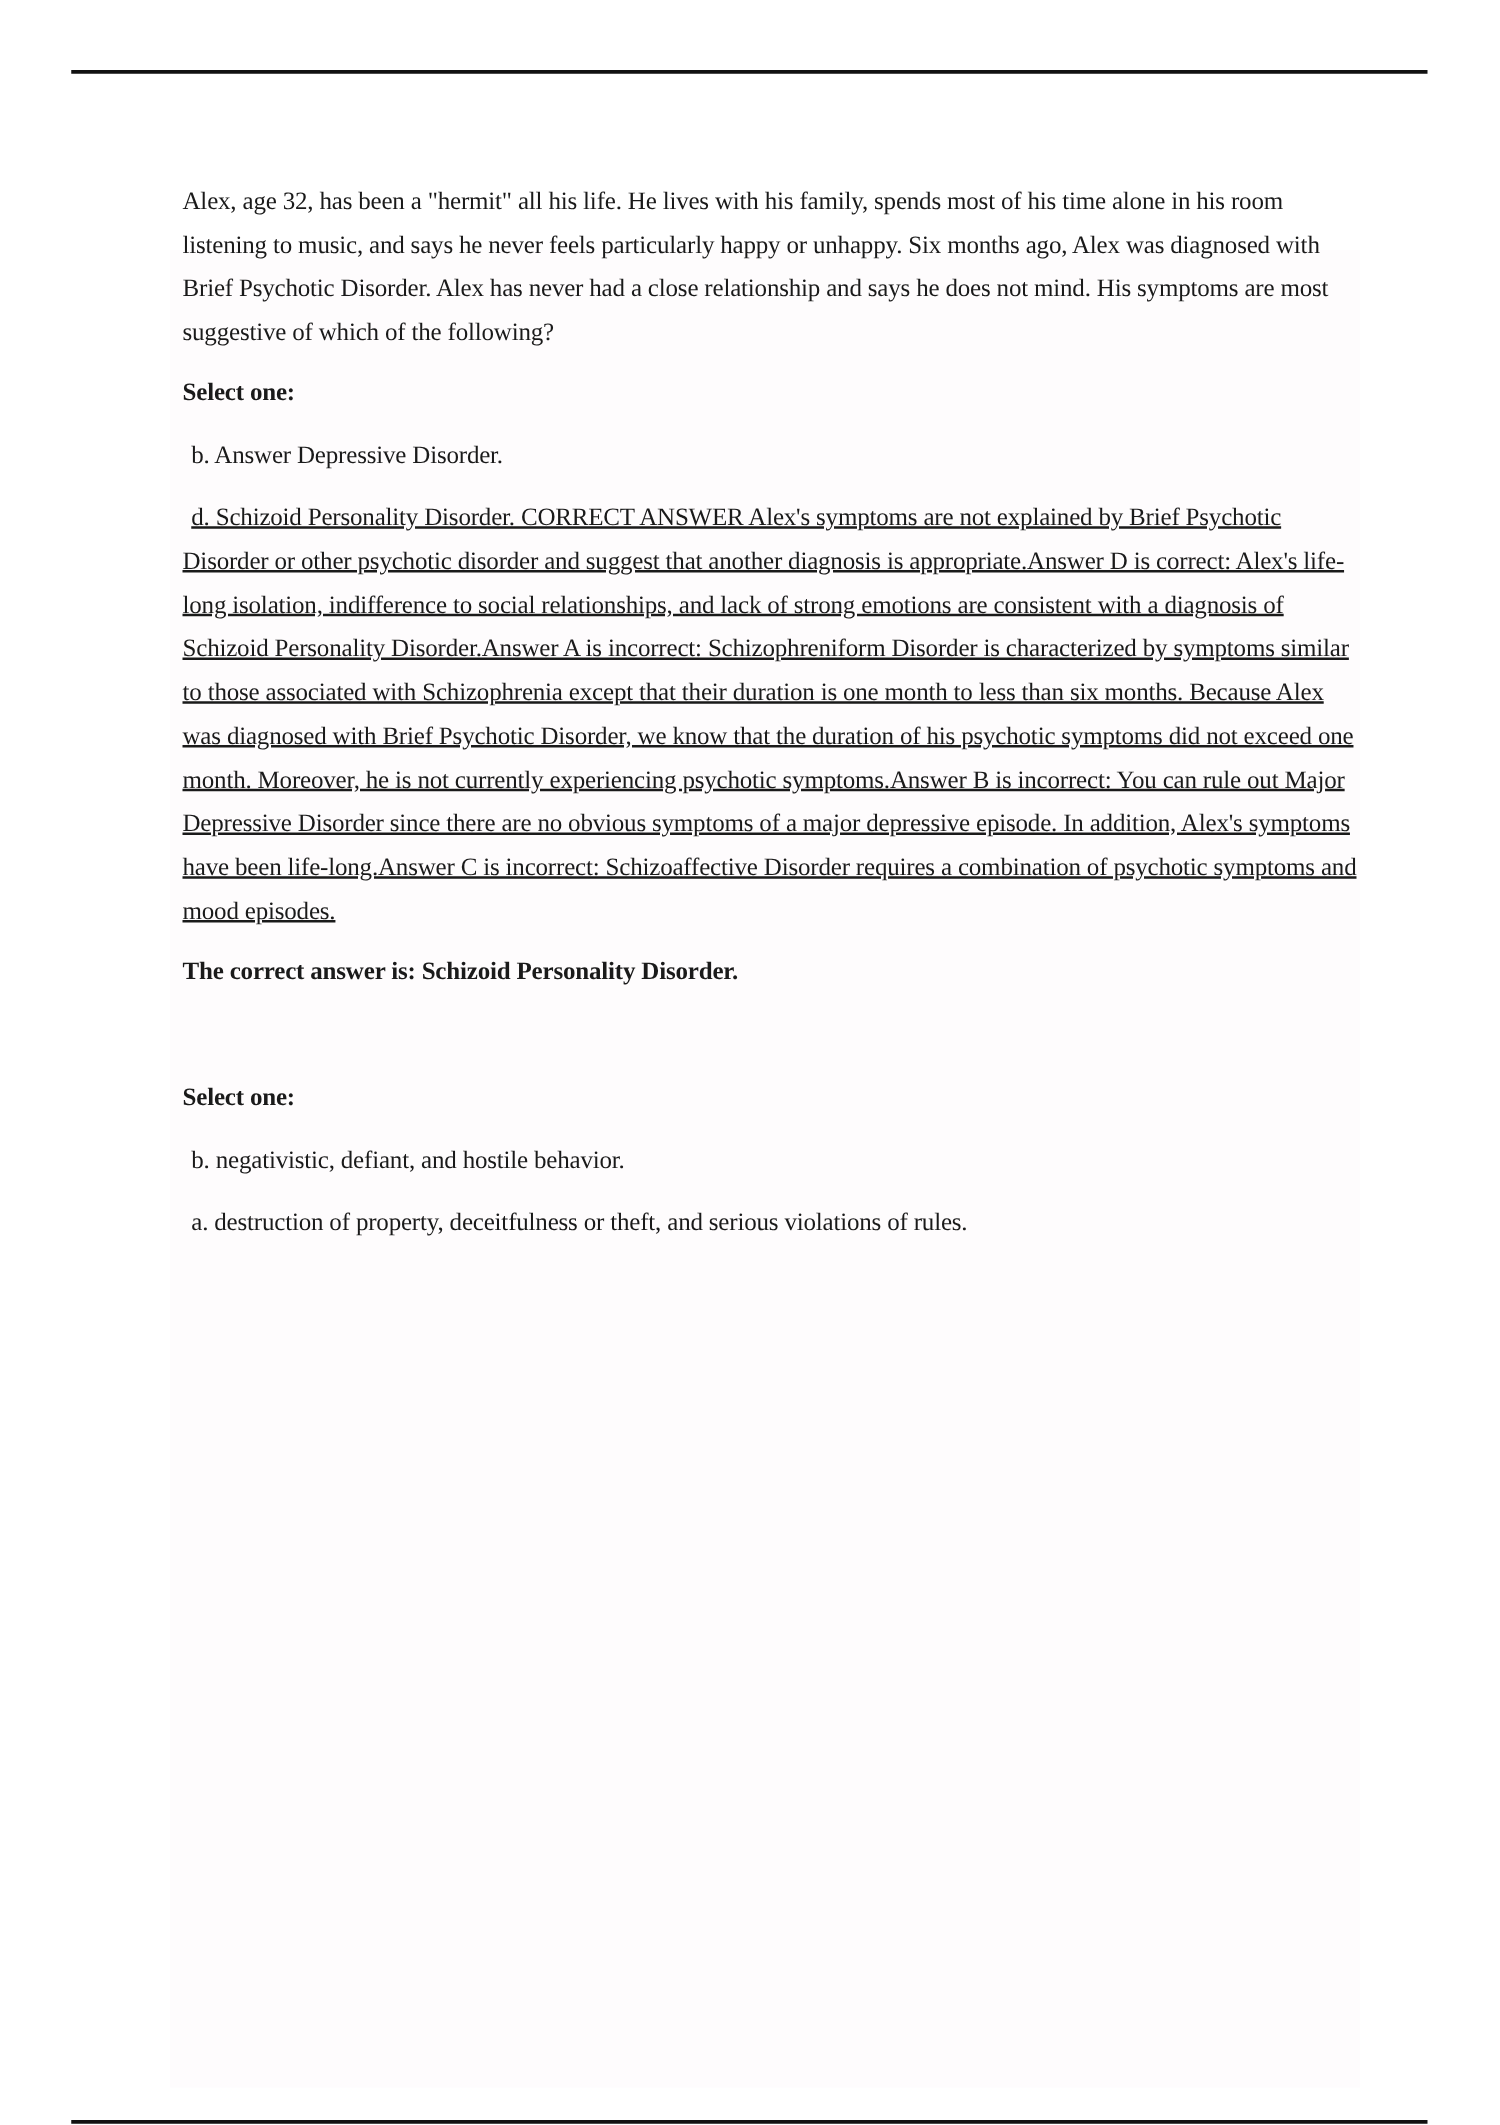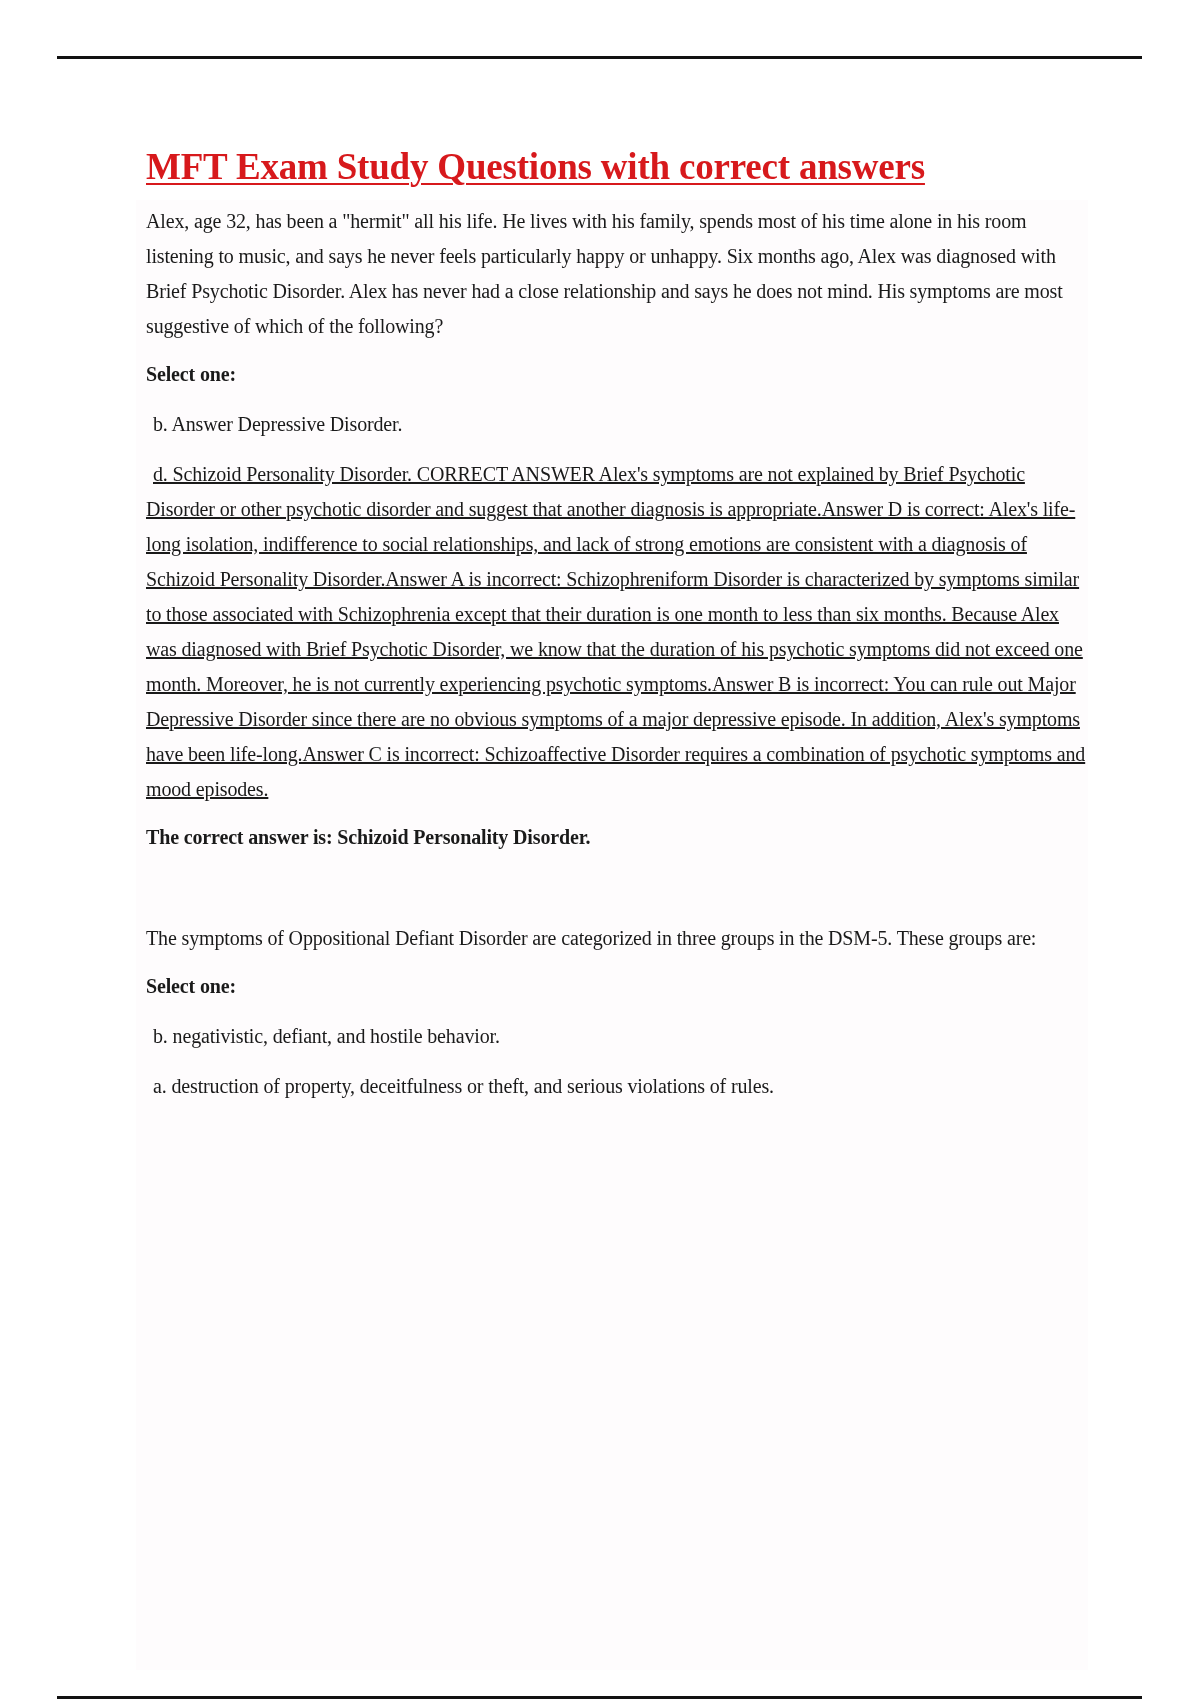"MFT Exam Study Questions with" h1.title { html: <h1>MFT Exam Study Questions with correct answers</h1> -> none }
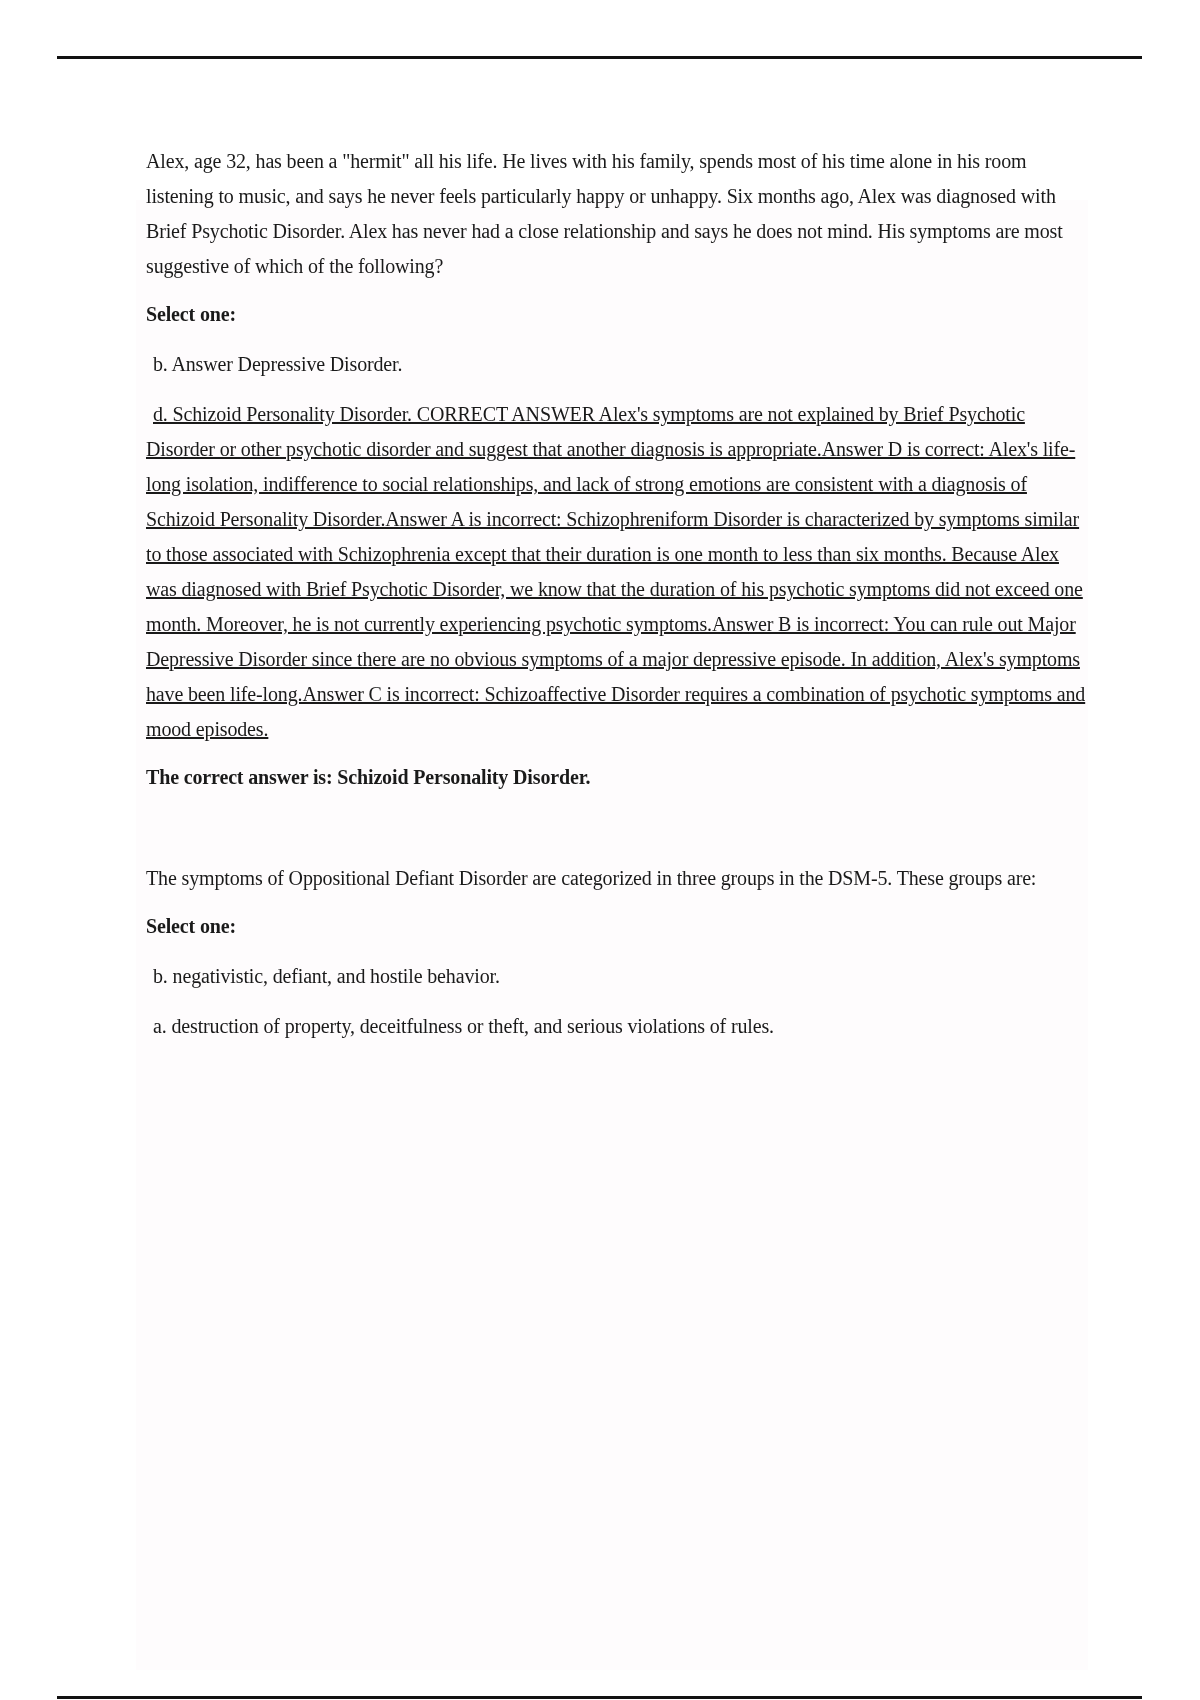"The symptoms of Oppositional Defiant" p.q-text { html: <p>The symptoms of Oppositional Defiant Disorder are categorized in three groups in the DSM-5. These groups are:</p> -> none }
